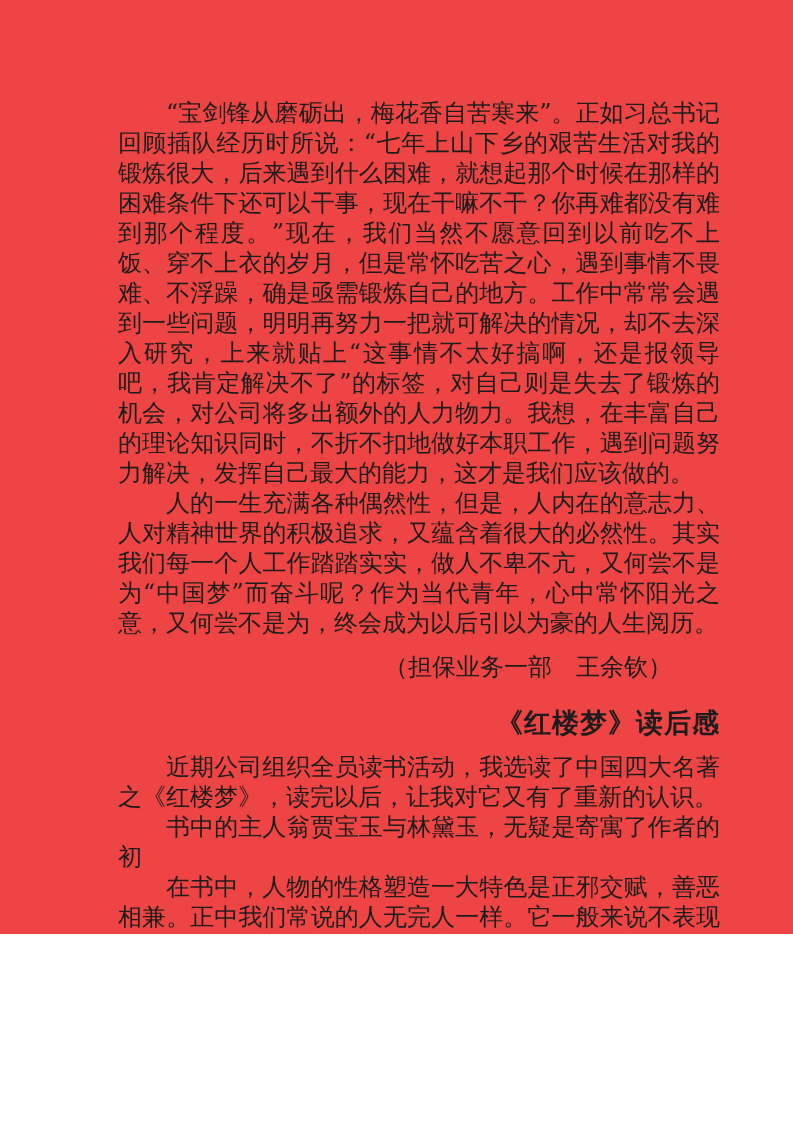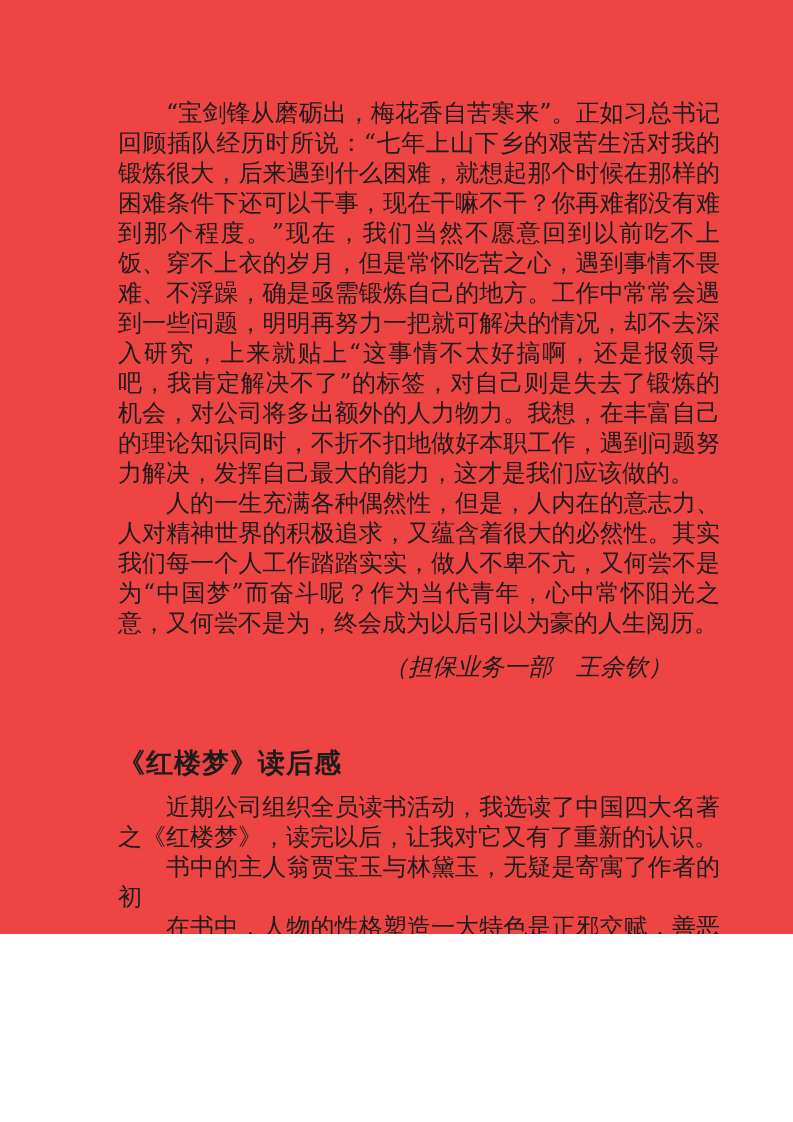"（担保业务一部 王余钦）" .attribution { font-style: italic -> none }
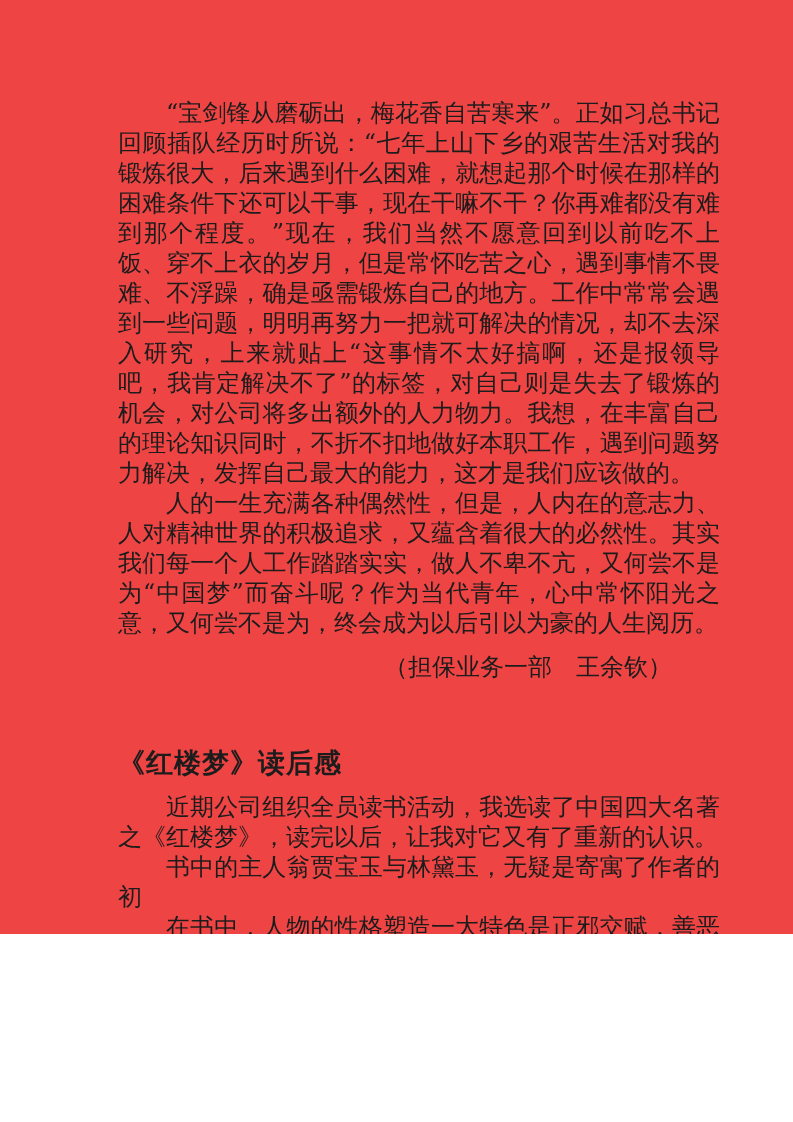"《红楼梦》读后感" .essay-title { margin-top: 64px -> 24px; text-align: left -> right }
